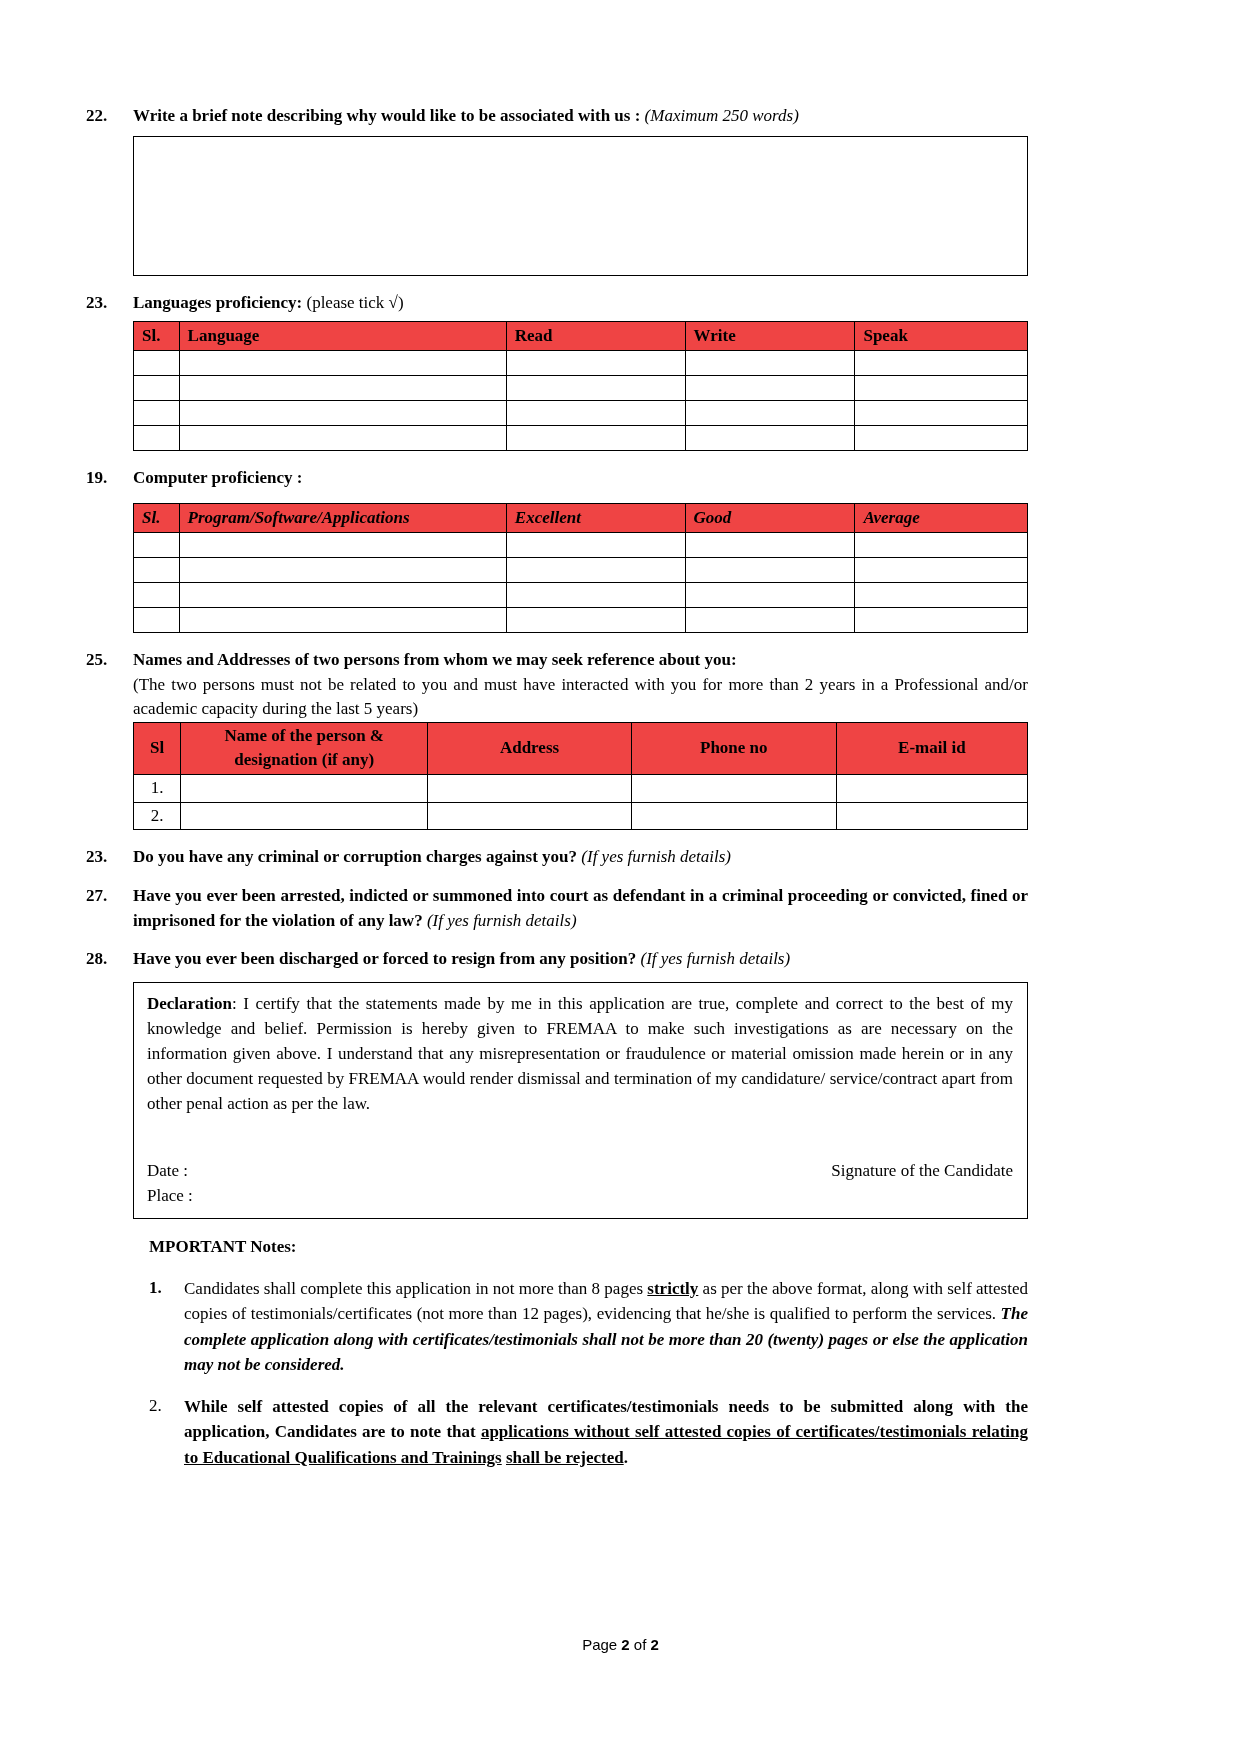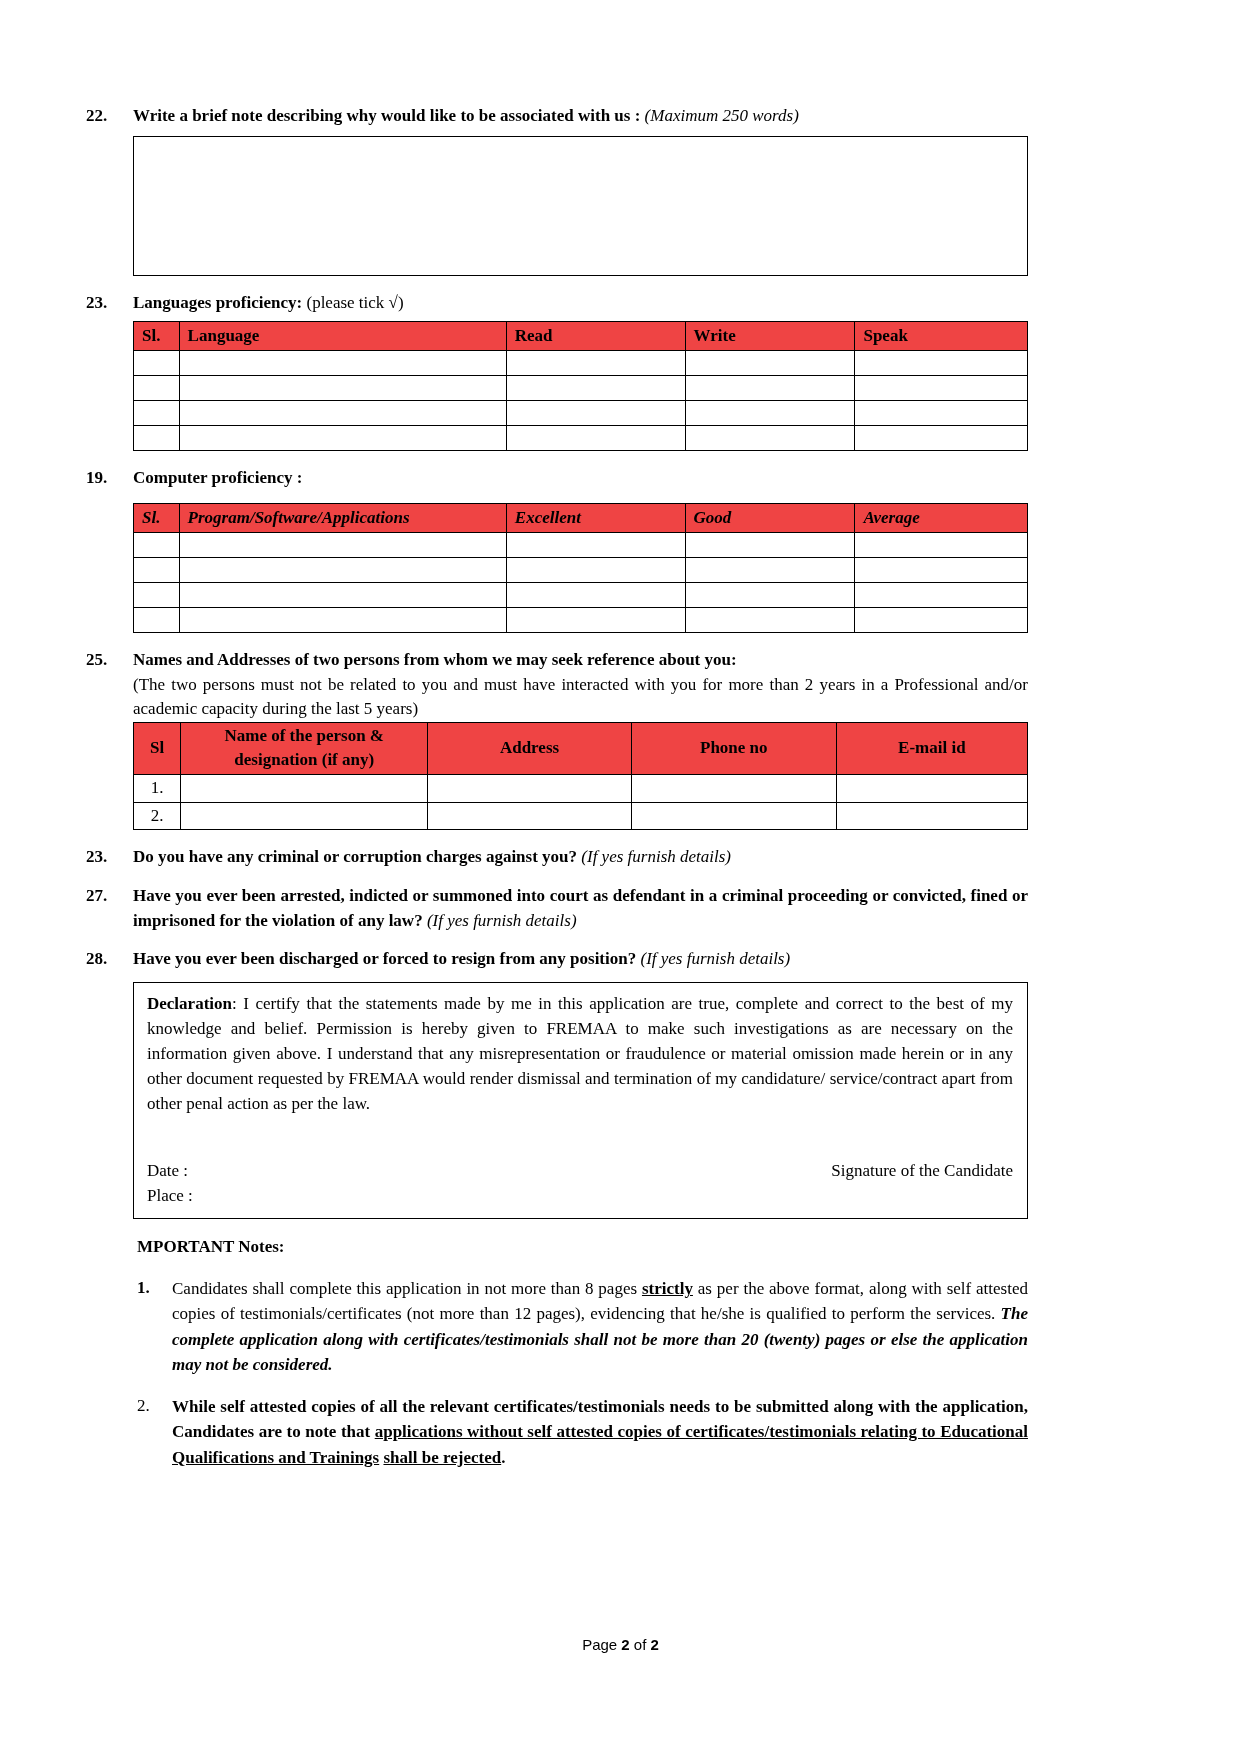"MPORTANT Notes:" div.notes { margin-left: 4px -> 16px }
